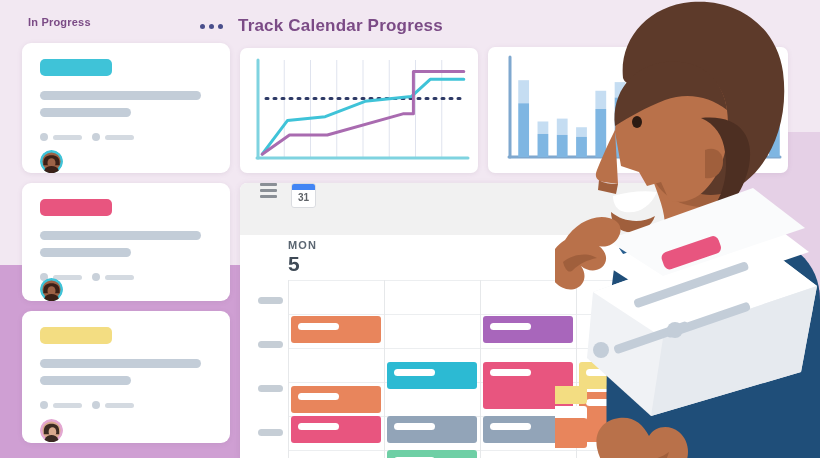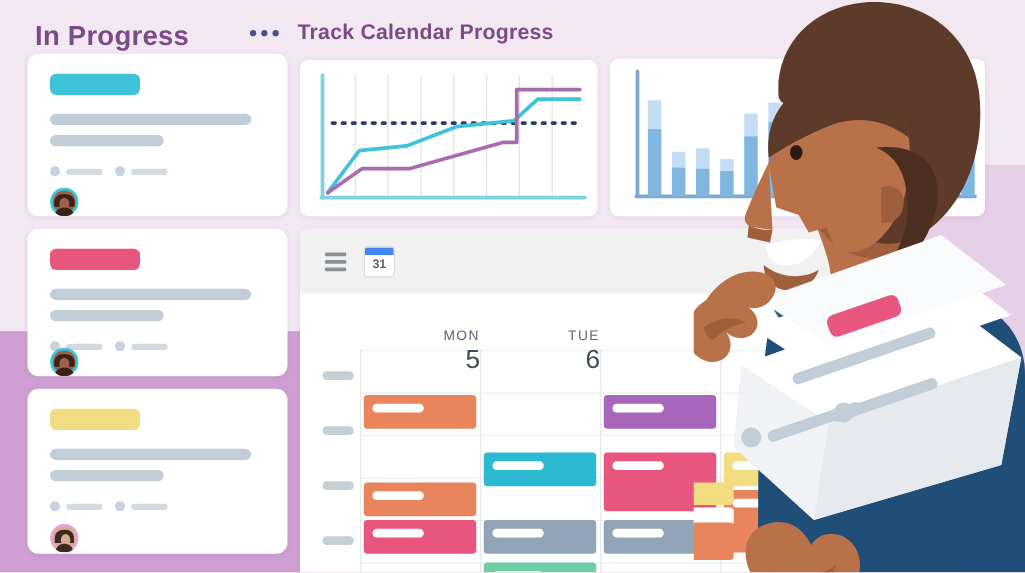"In Progress" #hdr-inprogress { font-size: 22px -> 11px }
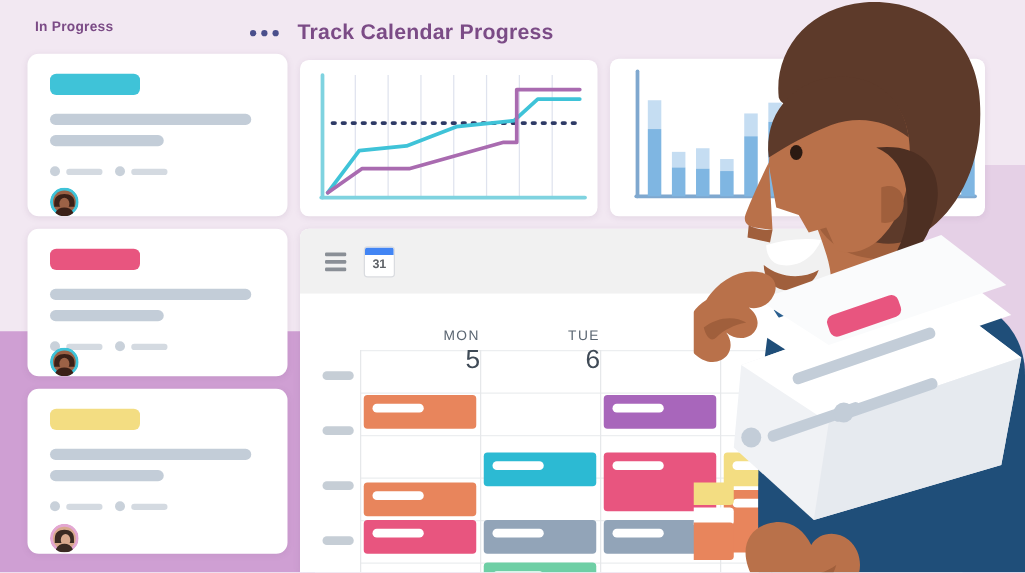"31" #cal-head { align-items: center -> flex-start }
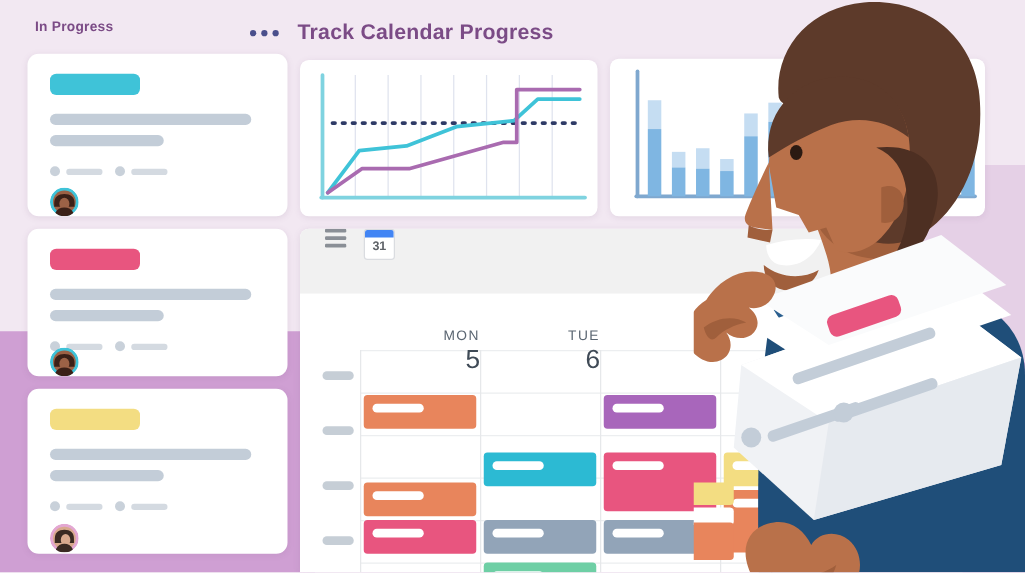"MON" .daycol-head { font-weight: none -> bold; text-align: right -> left; top: 28px -> 4px }
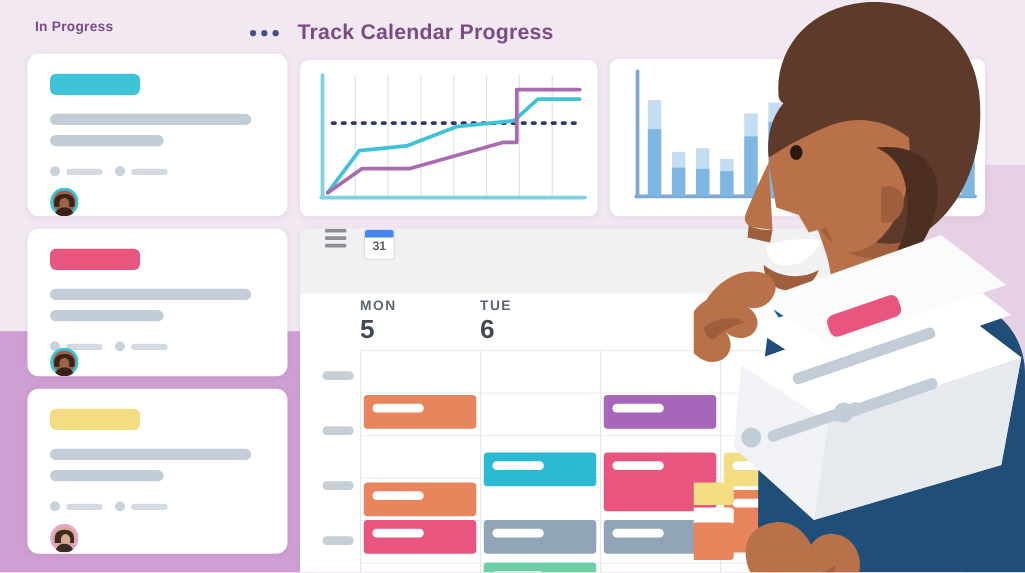"TUE" div.daycol-head { html: <div> <div>TUE</div> <div>6</div> </div> -> none }
